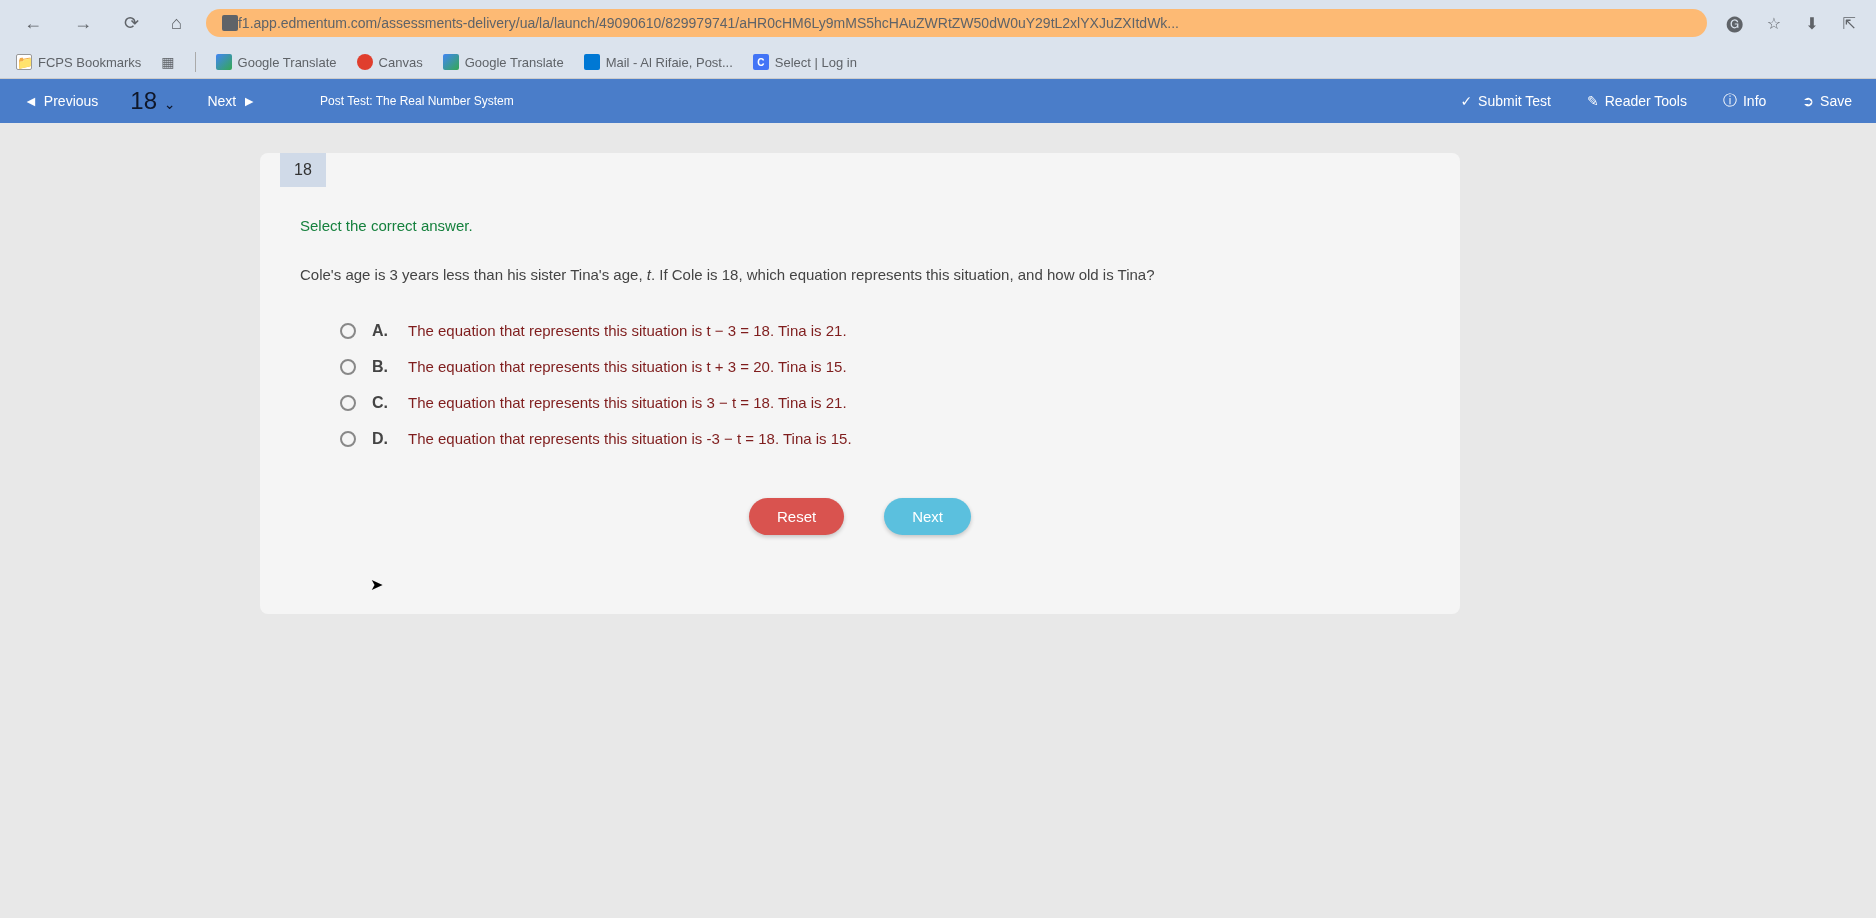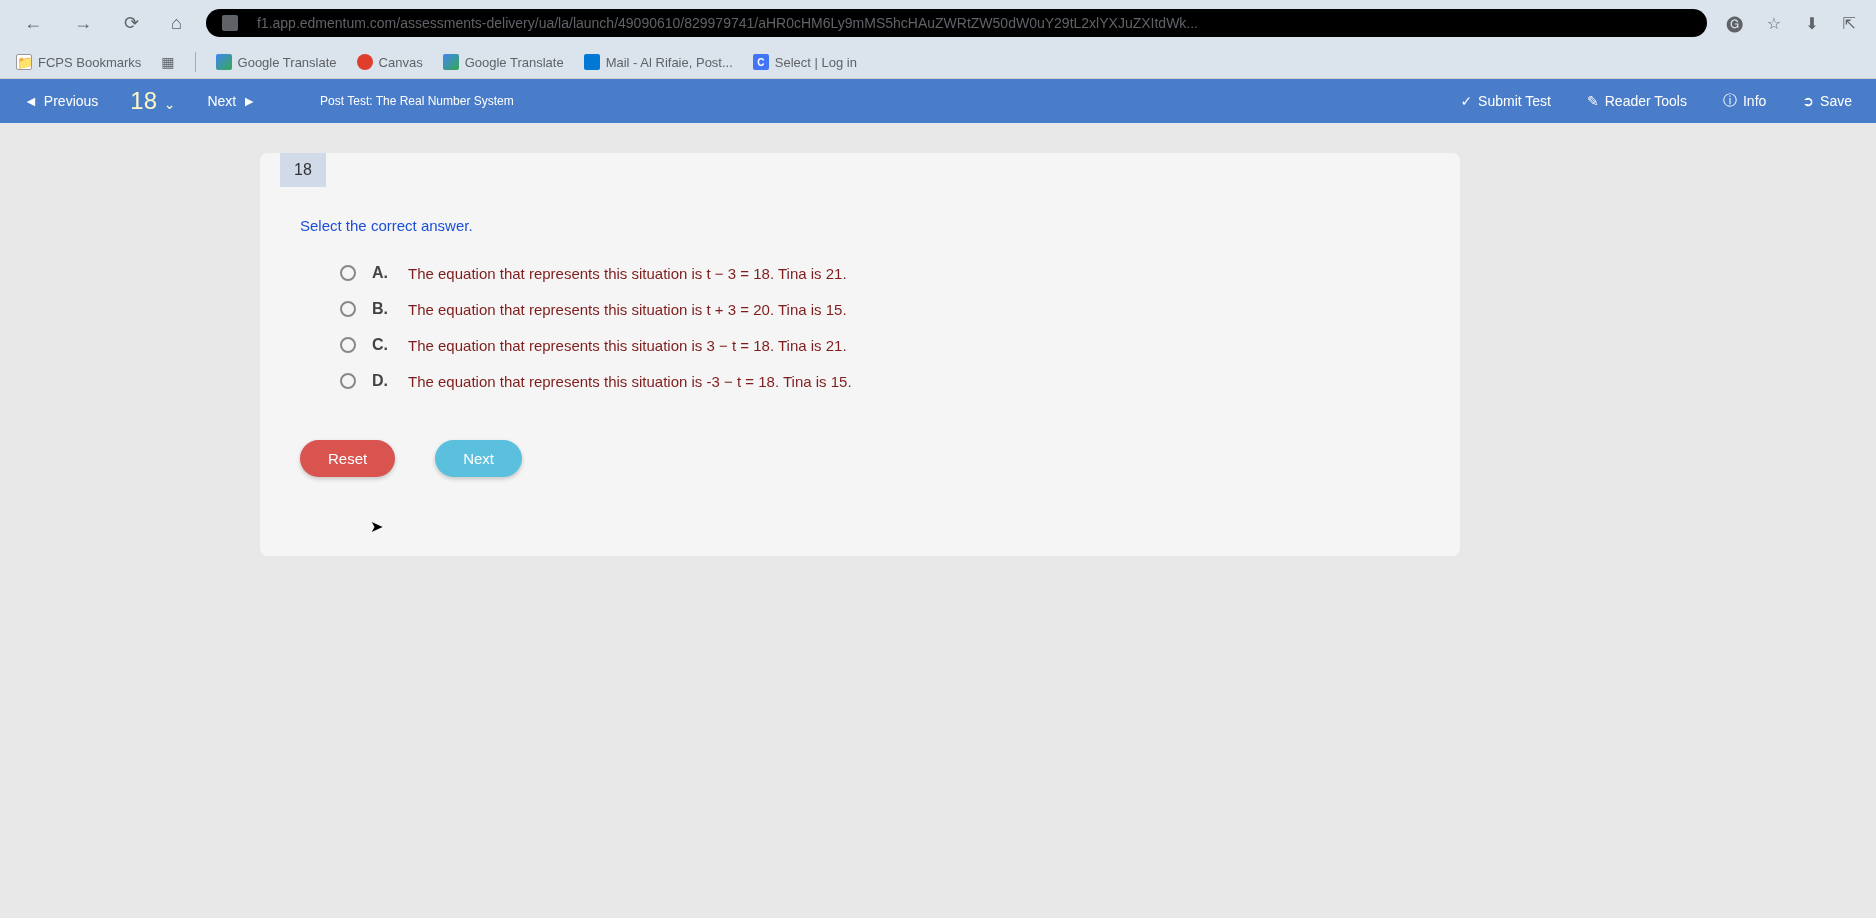"f1.app.edmentum.com/assessments-delivery" .url-bar { background: #000000 -> #fdba74; gap: 19px -> 0 }
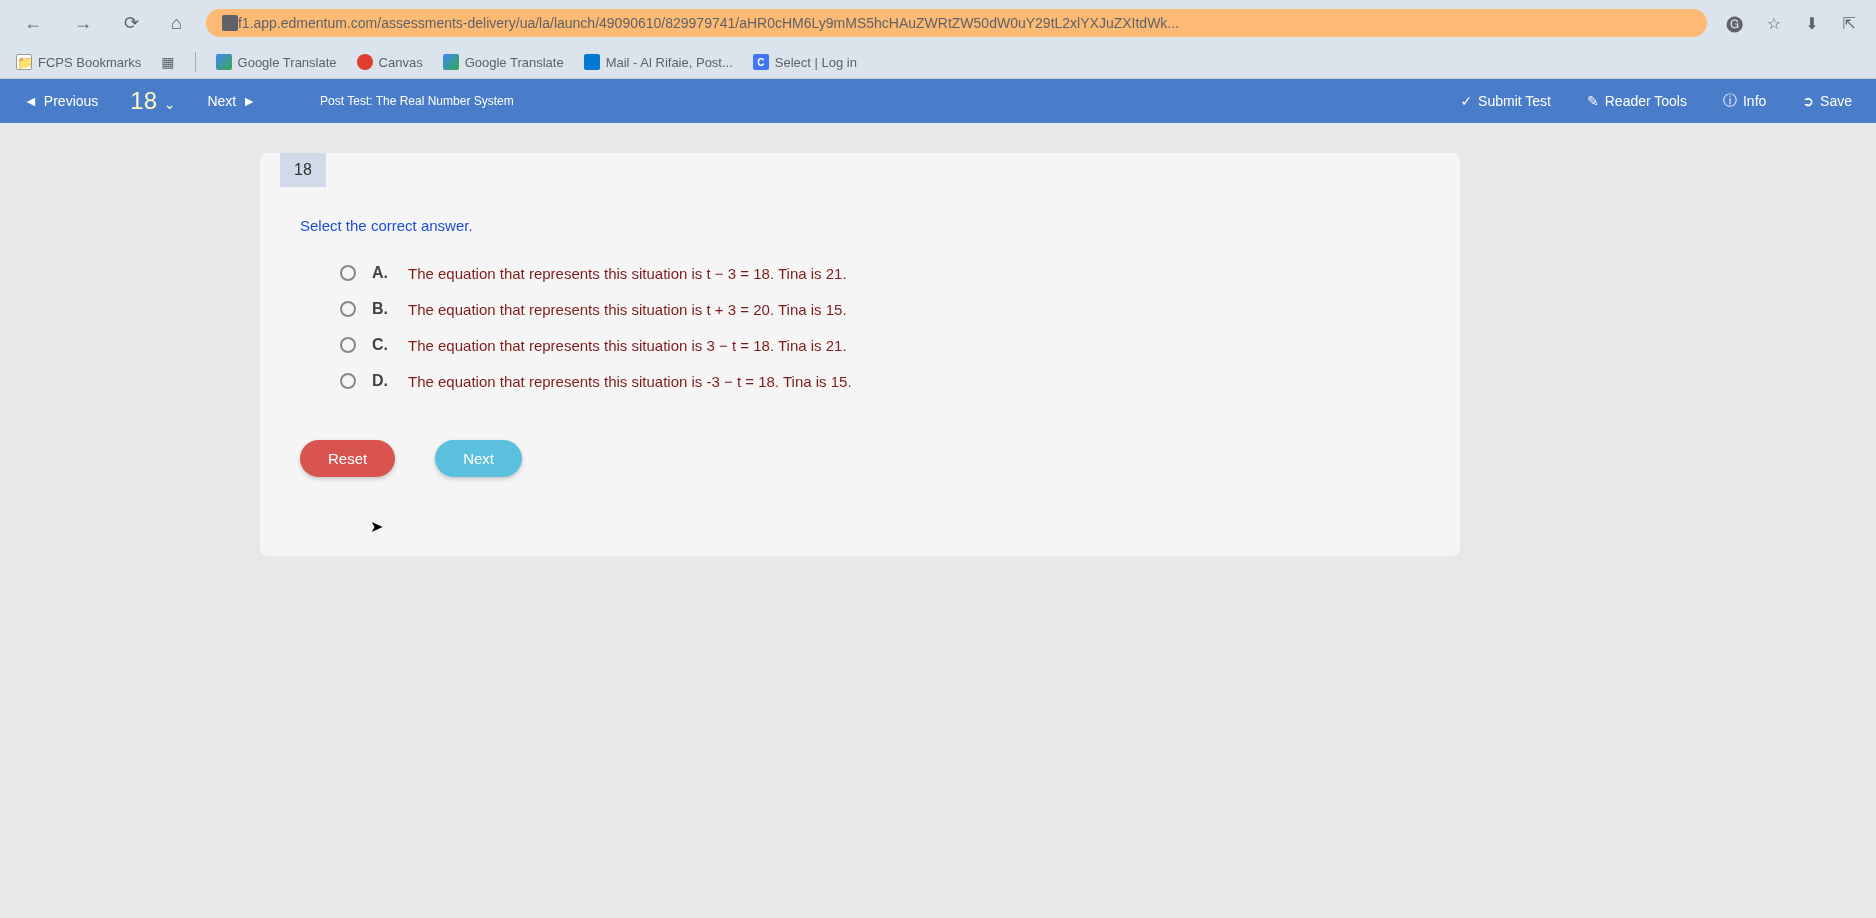"18 ⌄" .question-num { color: #fef9c3 -> #0f172a }
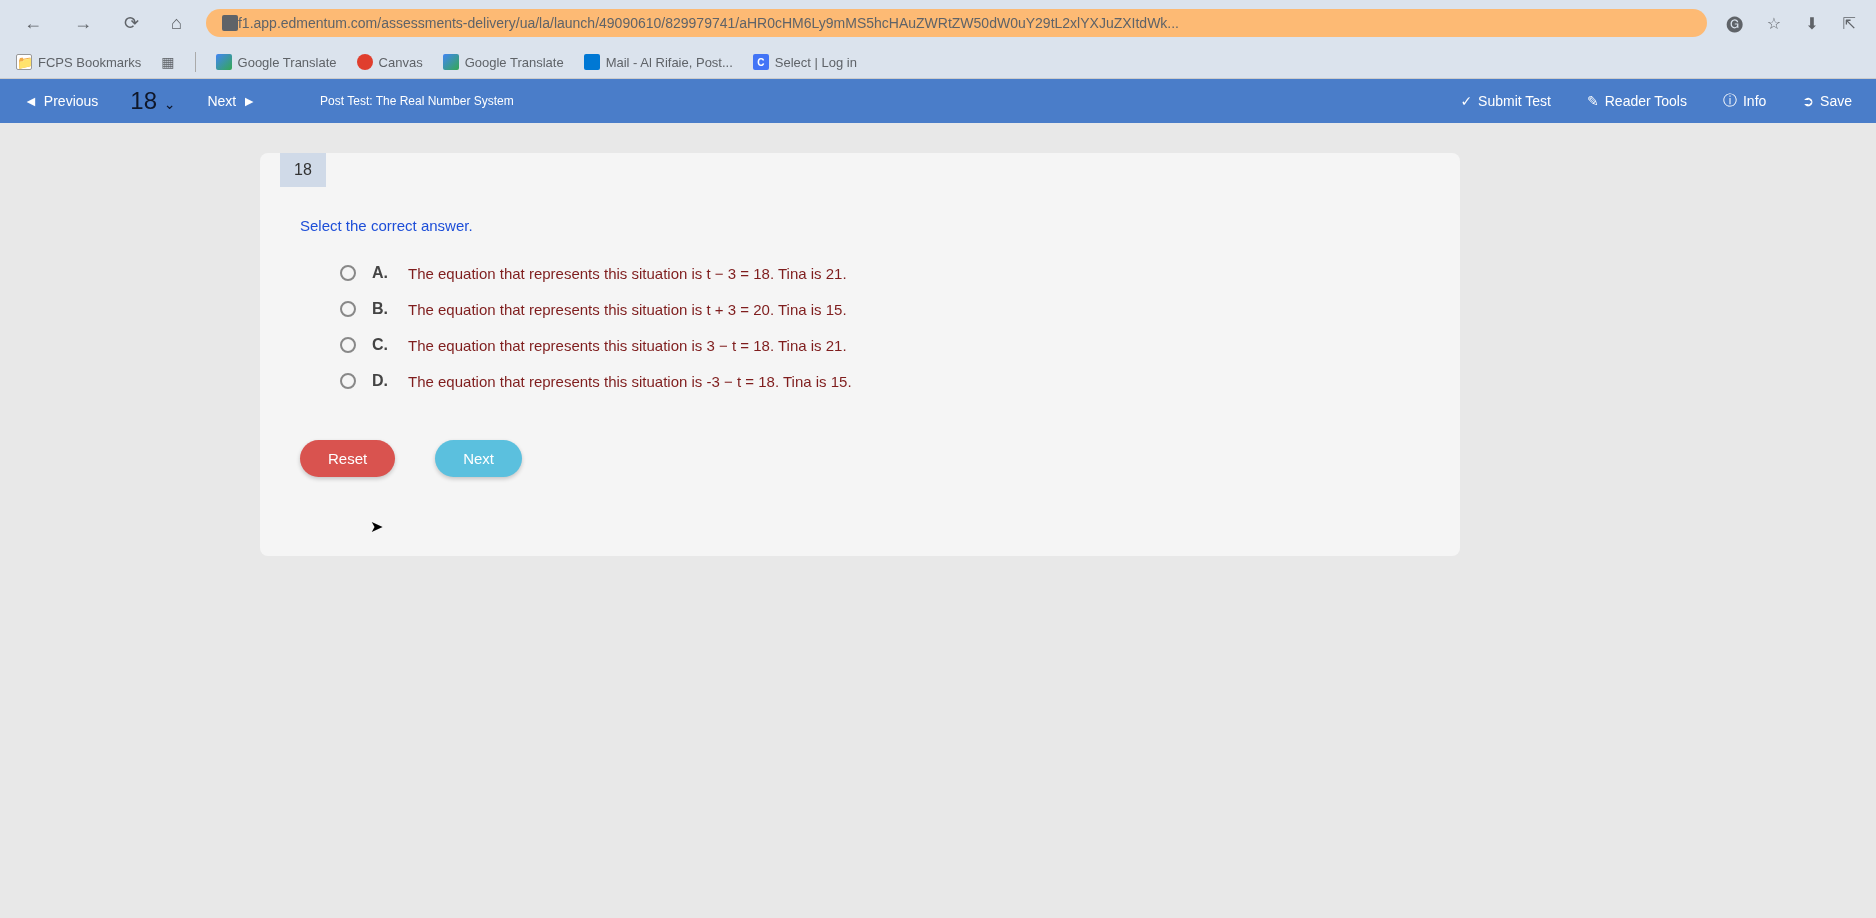"Select the correct answer." .instruction { color: #1d4ed8 -> #15803d }
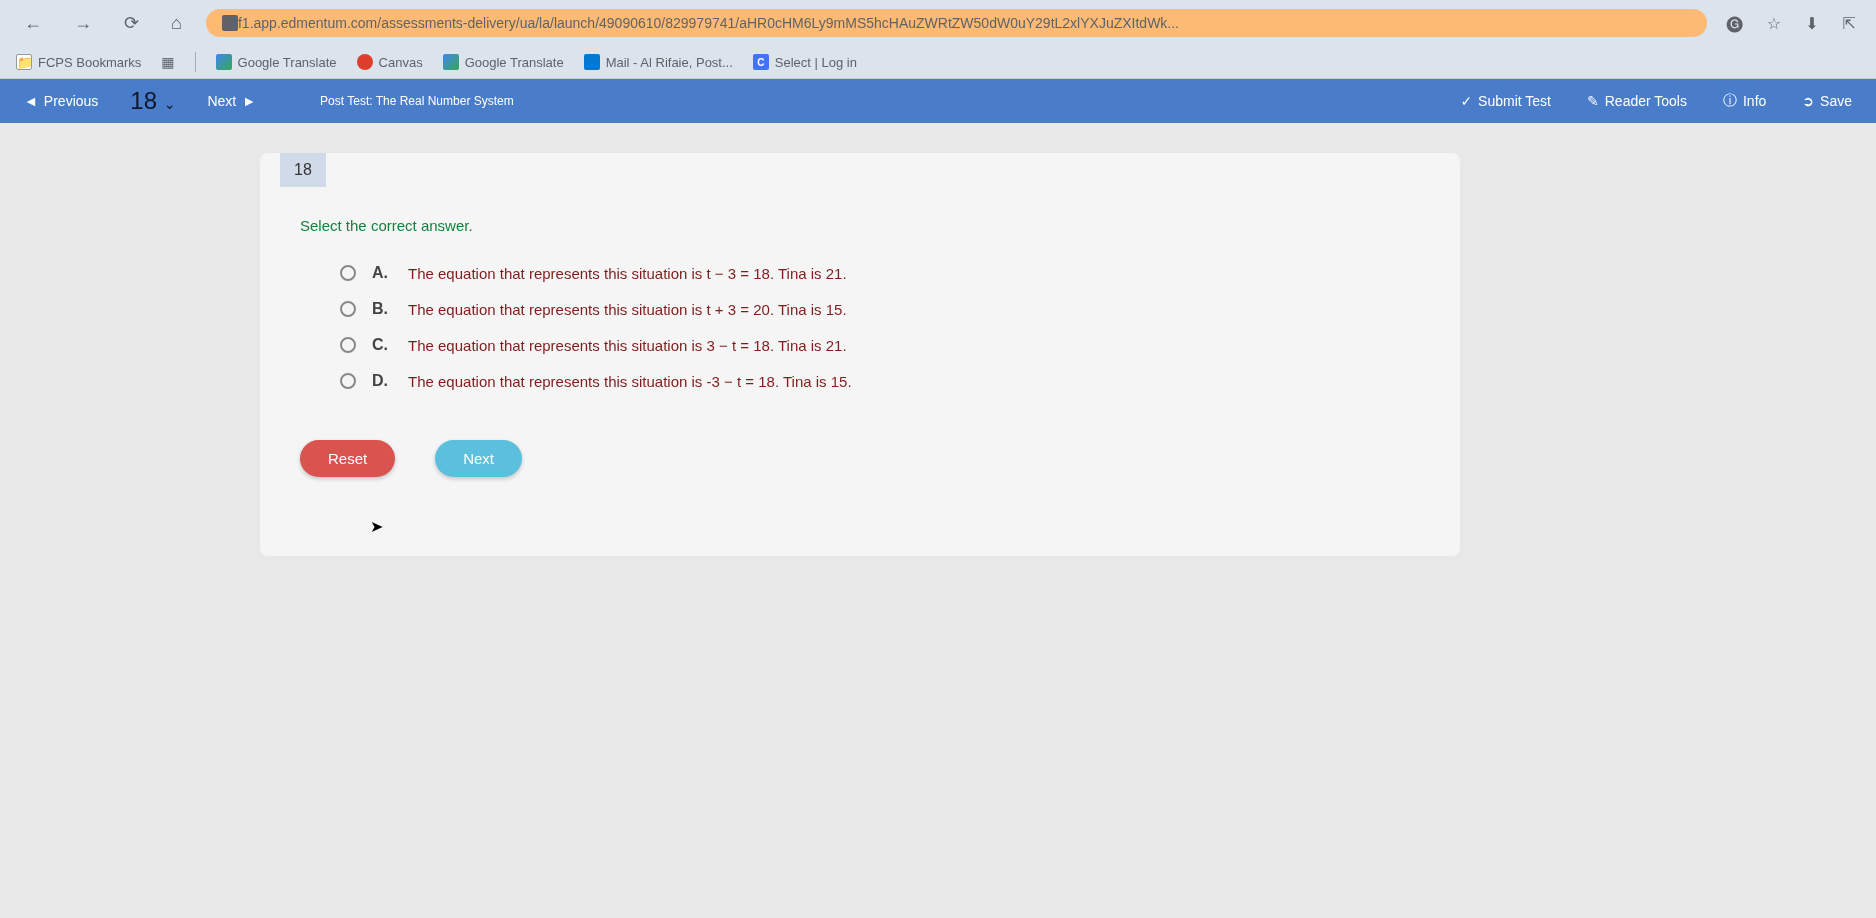"Cole's age is 3 years" div.question-text { html: none -> <div> <span>Cole's age is 3 years less than his sister Tina's age, </span><span>t</span><span>. If Cole is 18, which equation represents this situation, and how old is Tina?</span> </div> }
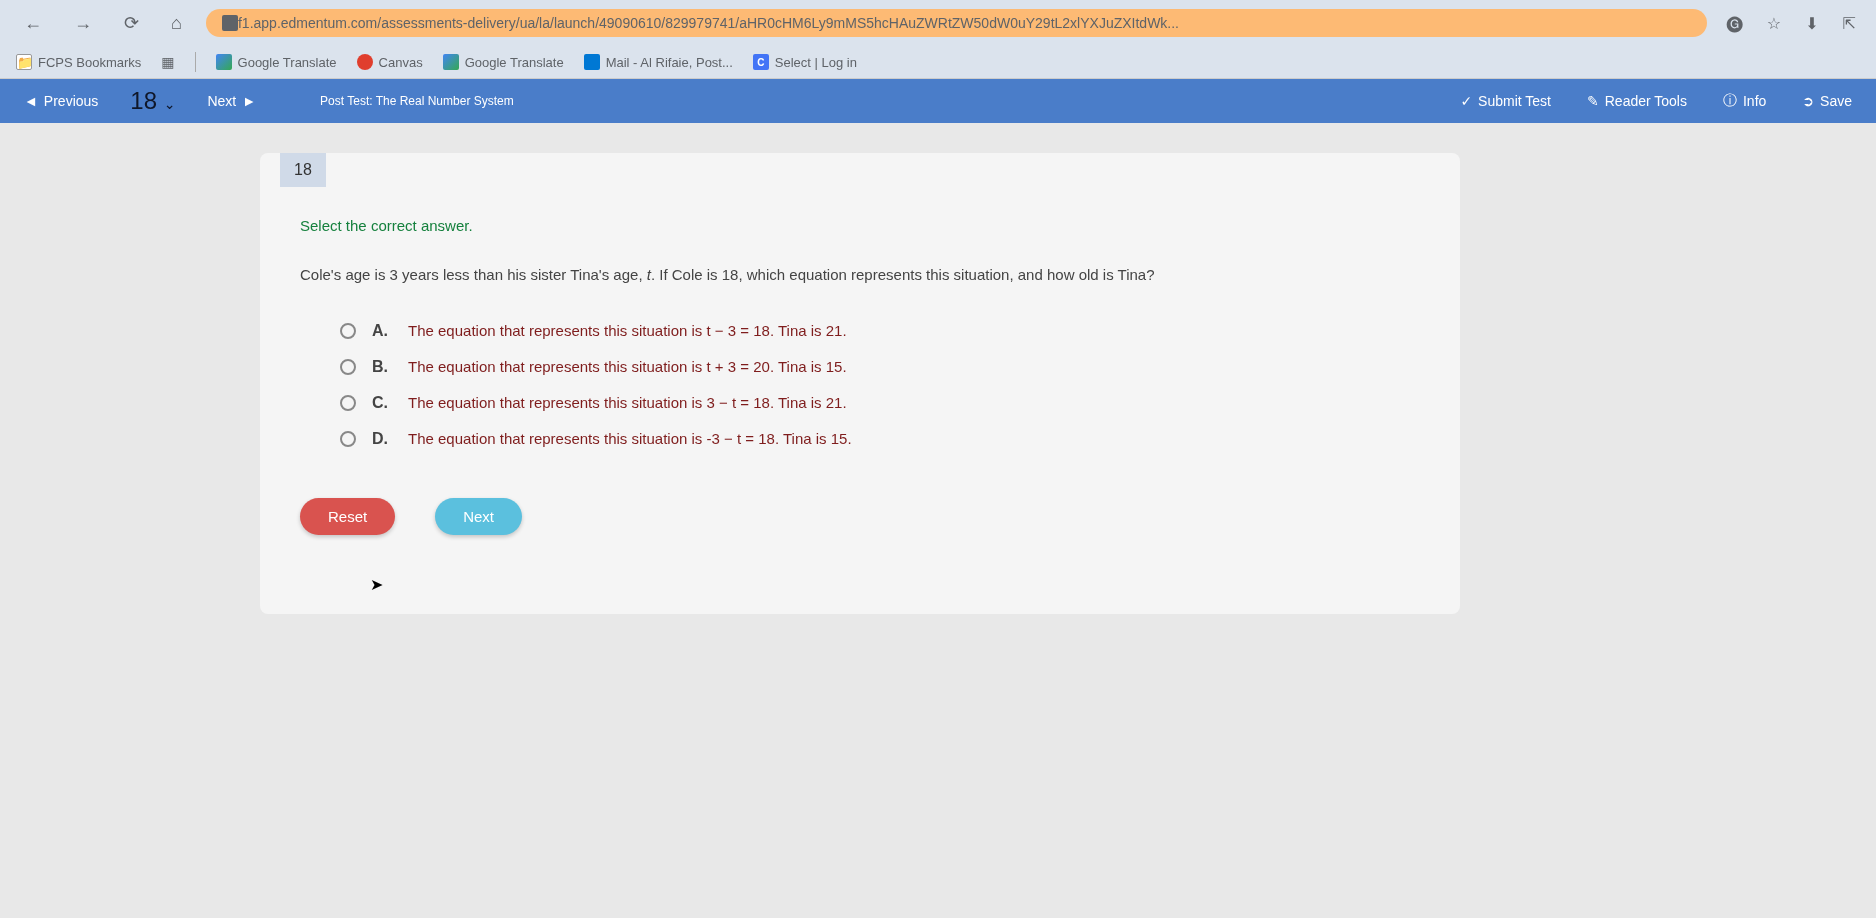"Reset" .button-row { justify-content: none -> center }
